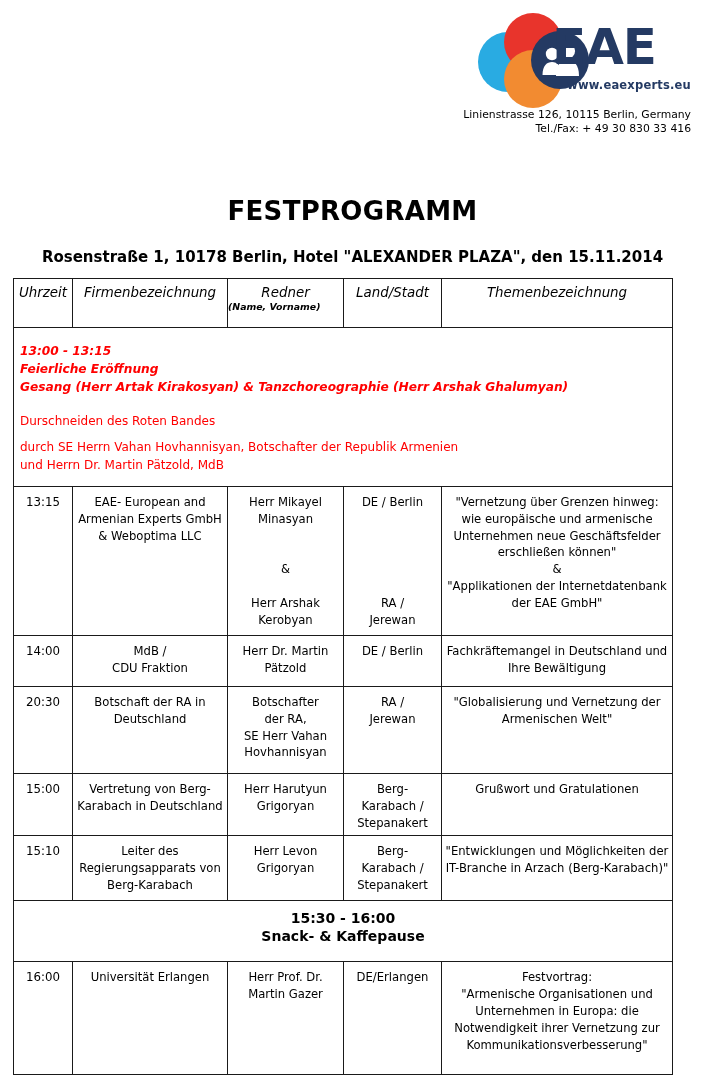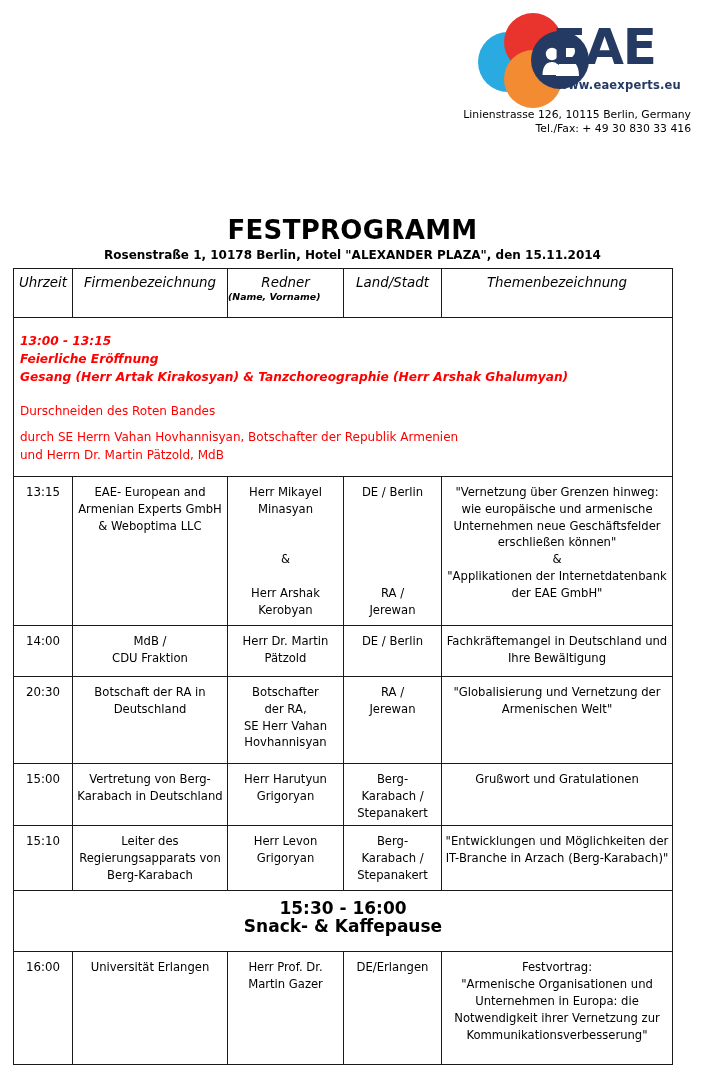"www.eaexperts.eu" .logo-url { right: 10px -> 0 }
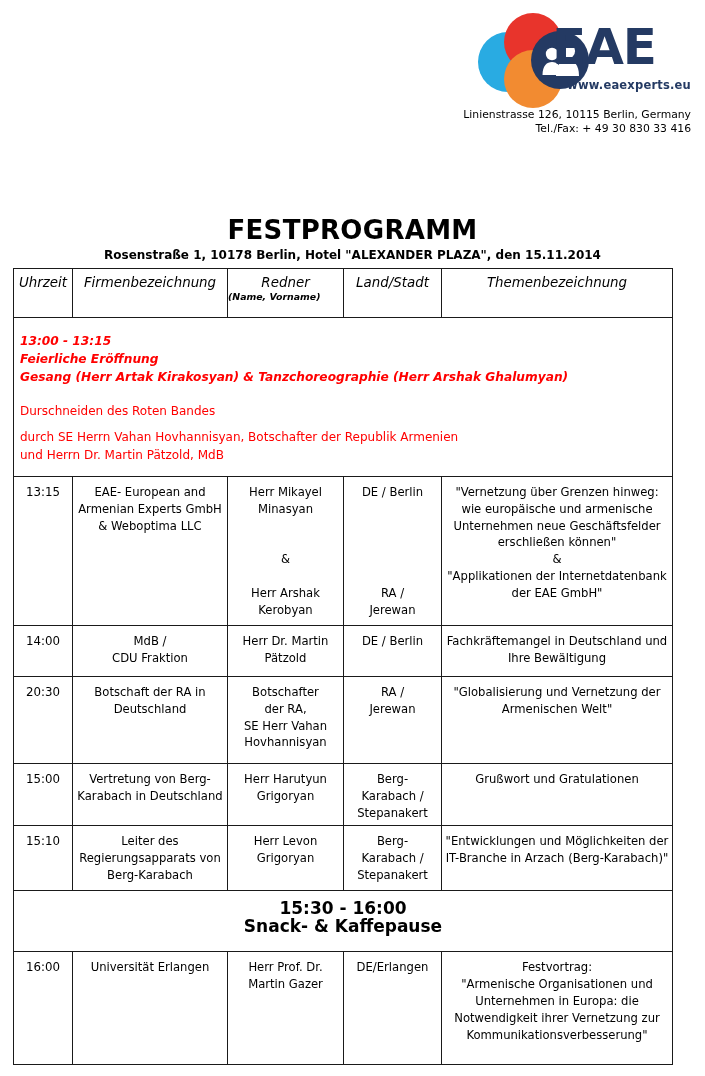"FESTPROGRAMM" .doc-title { top: 215px -> 196px }
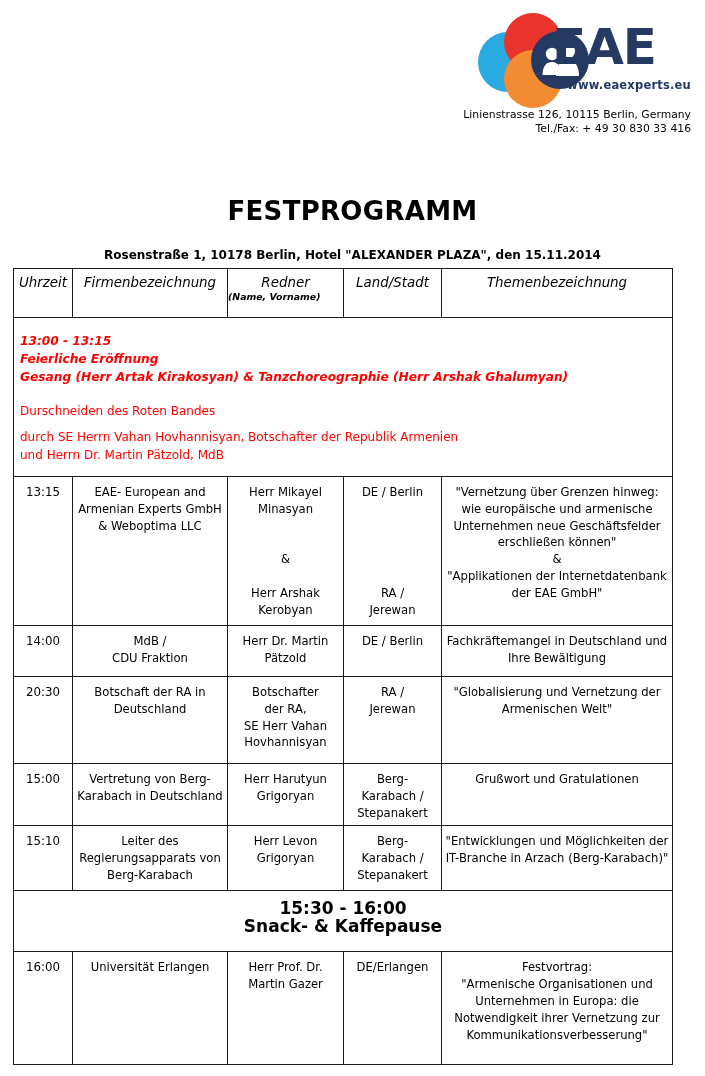"Rosenstraße 1, 10178 Berlin, Hotel" .doc-subtitle { font-size: 12px -> 15px }
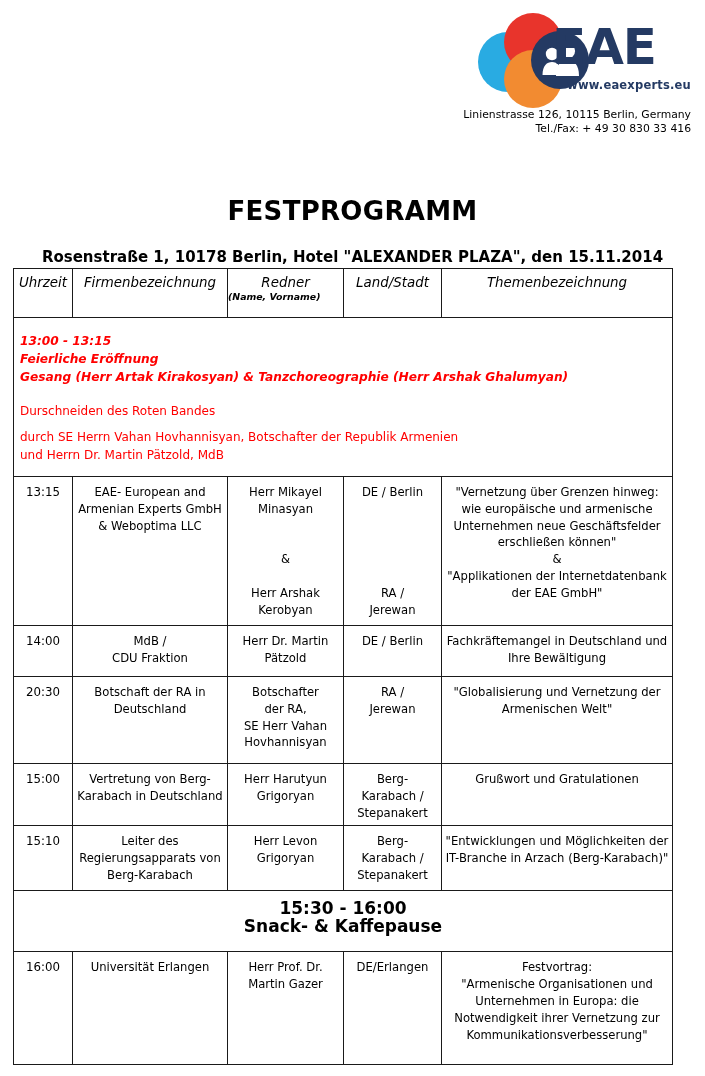"Uhrzeit" .program-table { top: 268px -> 278px }
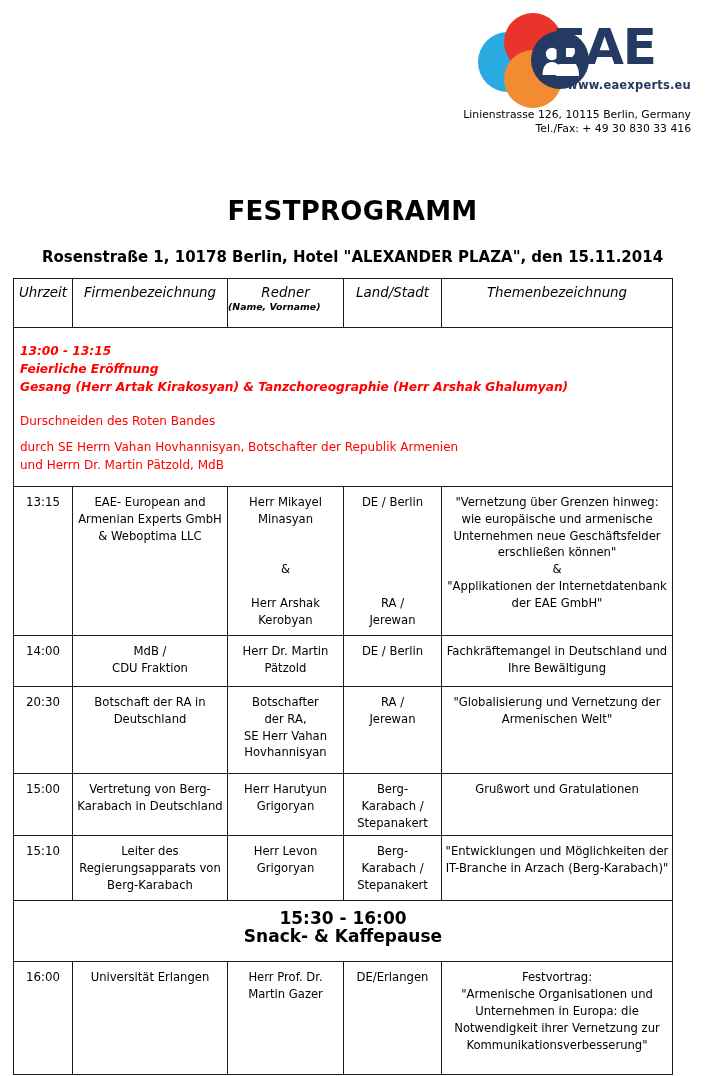"15:30 - 16:00" .break-cell { font-size: 17px -> 14px }
